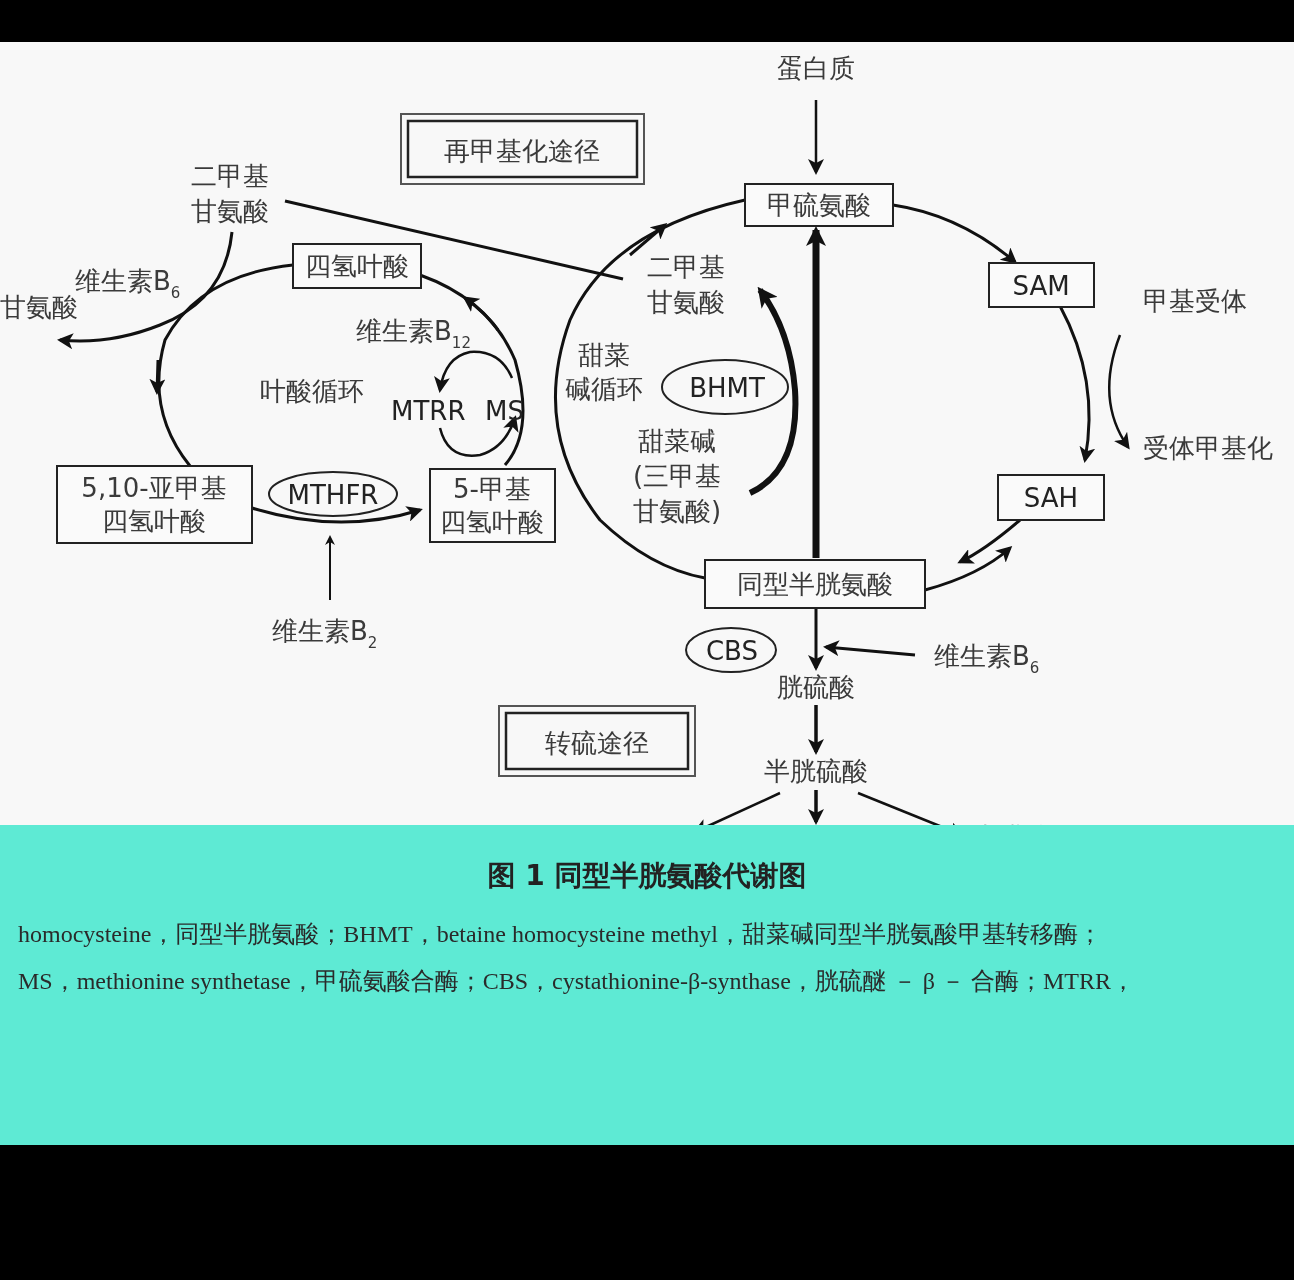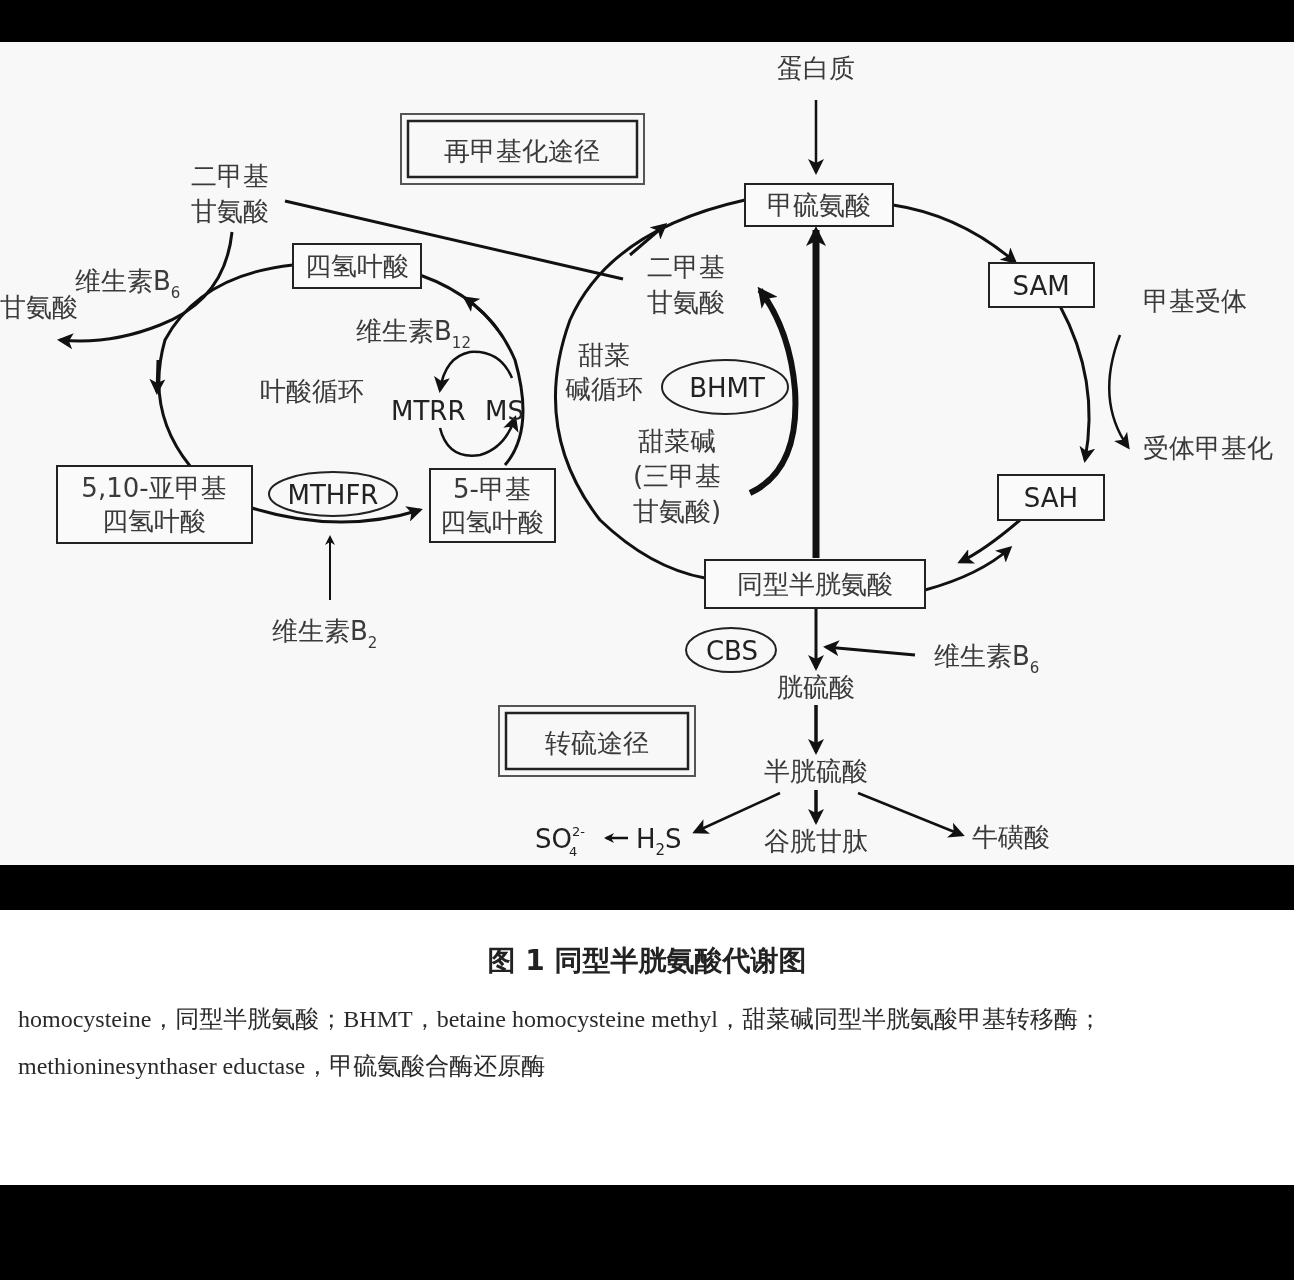"图 1 同型半胱氨酸代谢图" .caption-area { background: #ffffff -> #5eead4; top: 910px -> 825px }
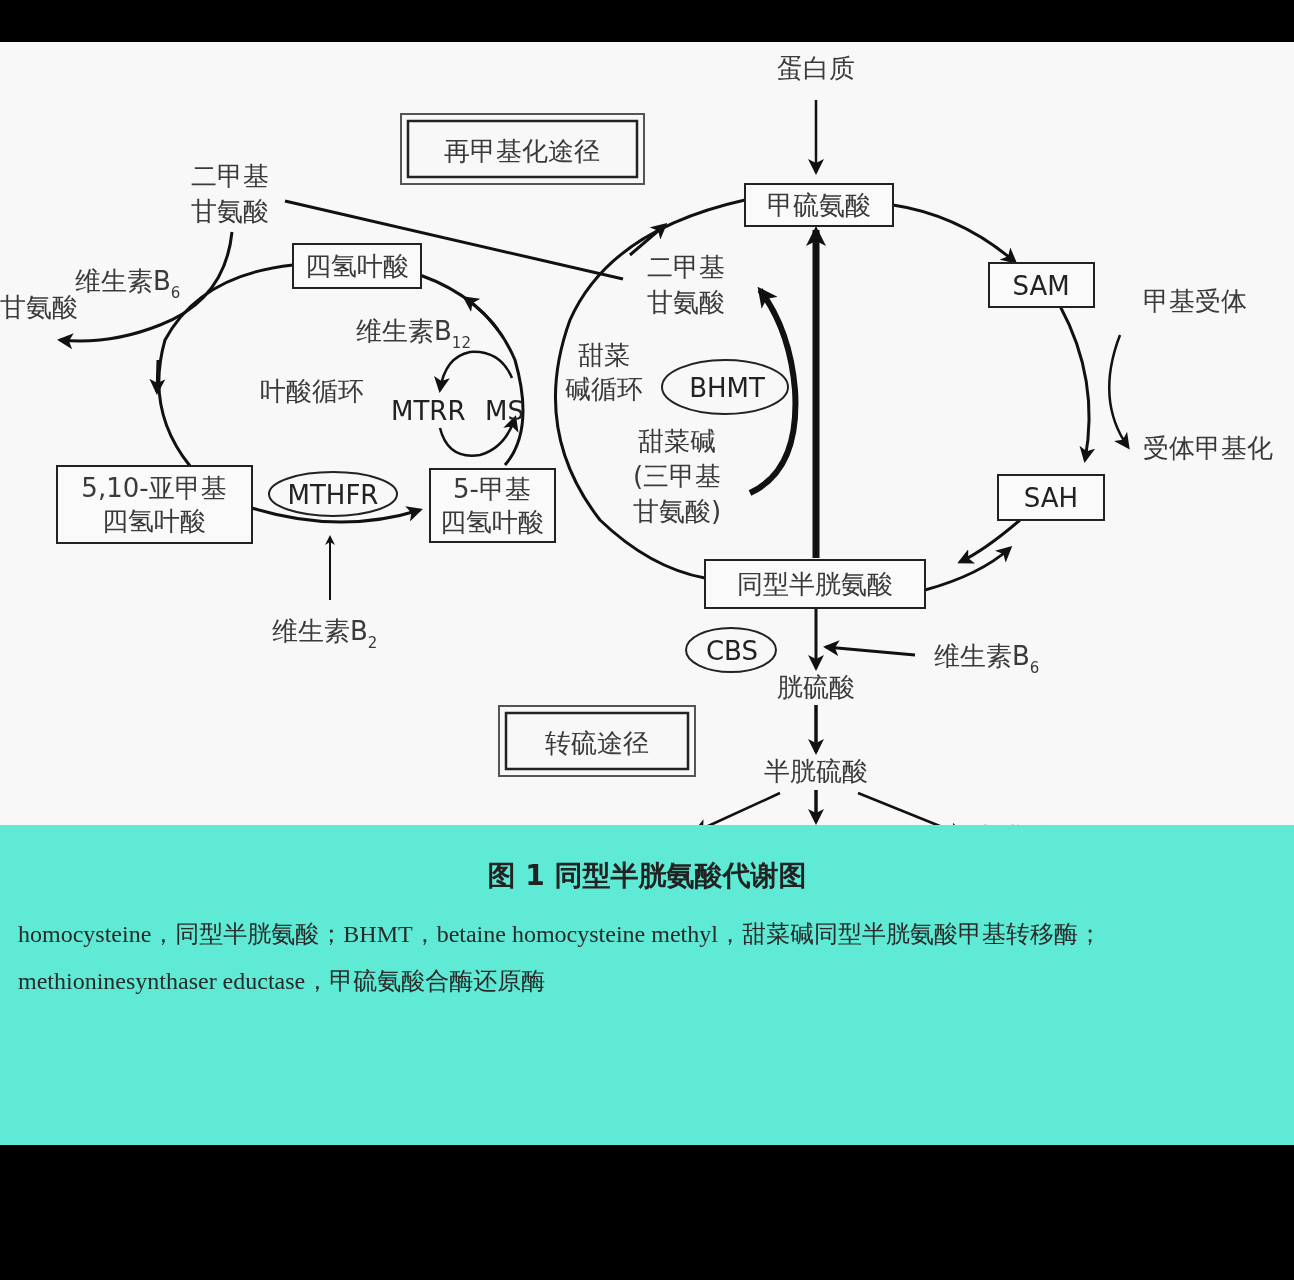"MS，methionine" p { html: none -> <p>MS，methionine synthetase，甲硫氨酸合酶；CBS，cystathionine-β-synthase，胱硫醚 － β － 合酶；MTRR，</p> }
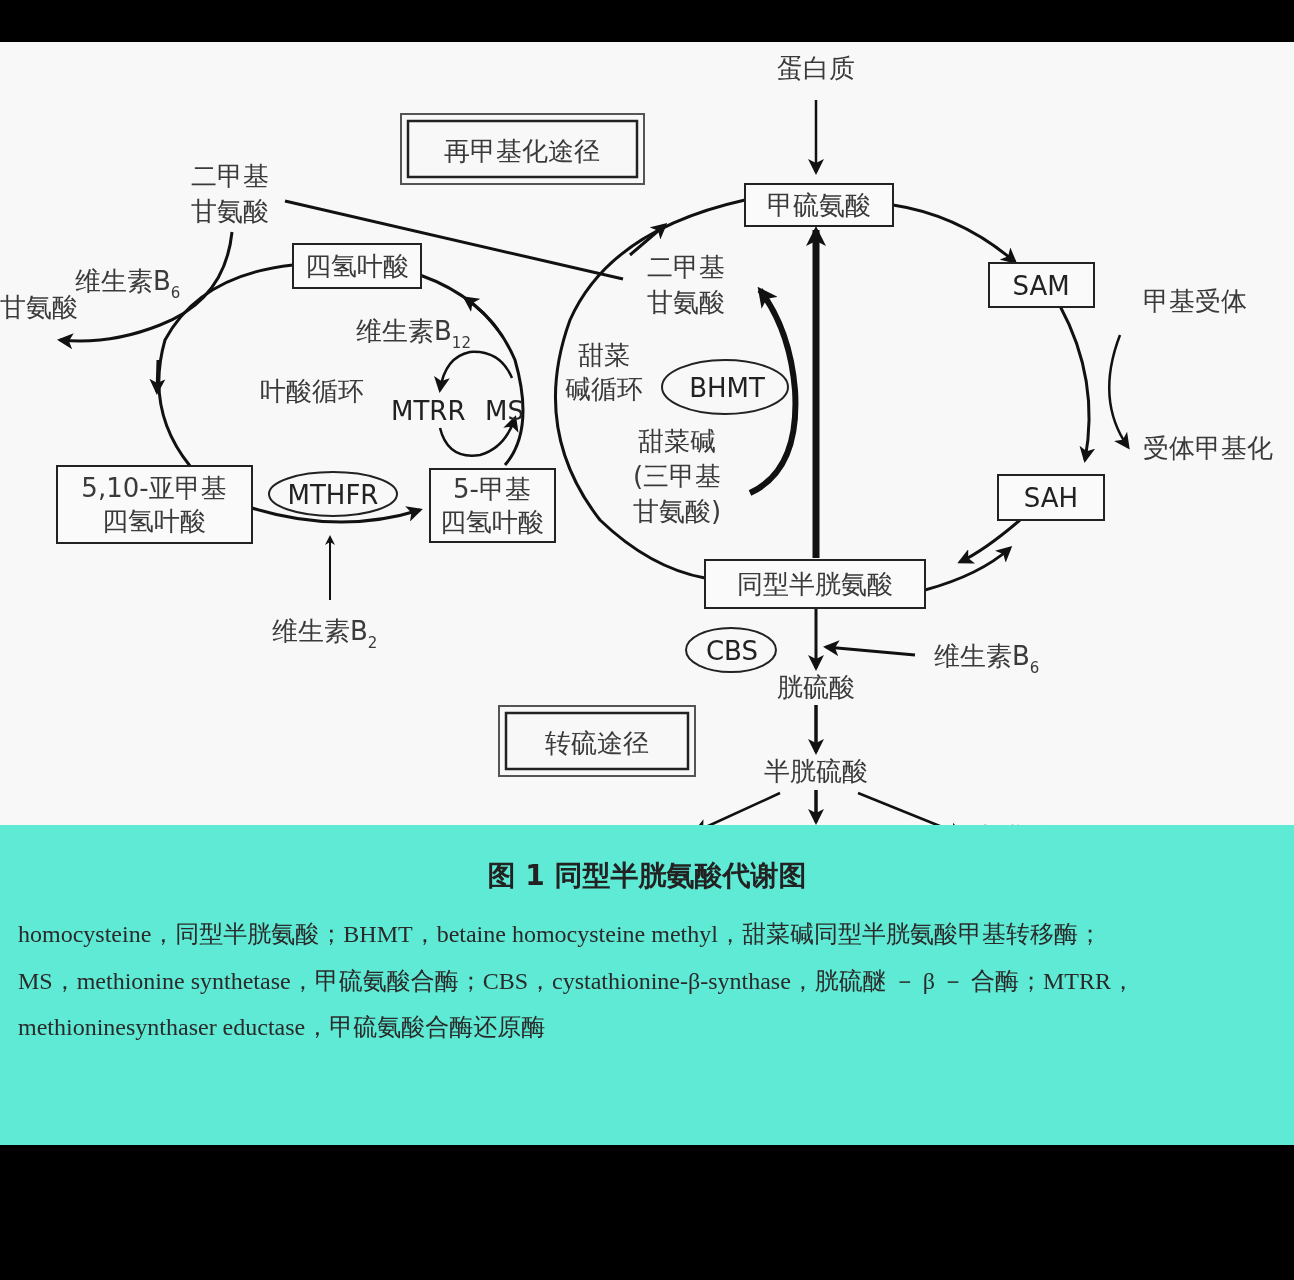"methioninesynthaser eductase，甲硫氨酸合酶还原酶" p { html: <p>methioninesynthaser eductase，甲硫氨酸合酶还原酶</p> -> none }
